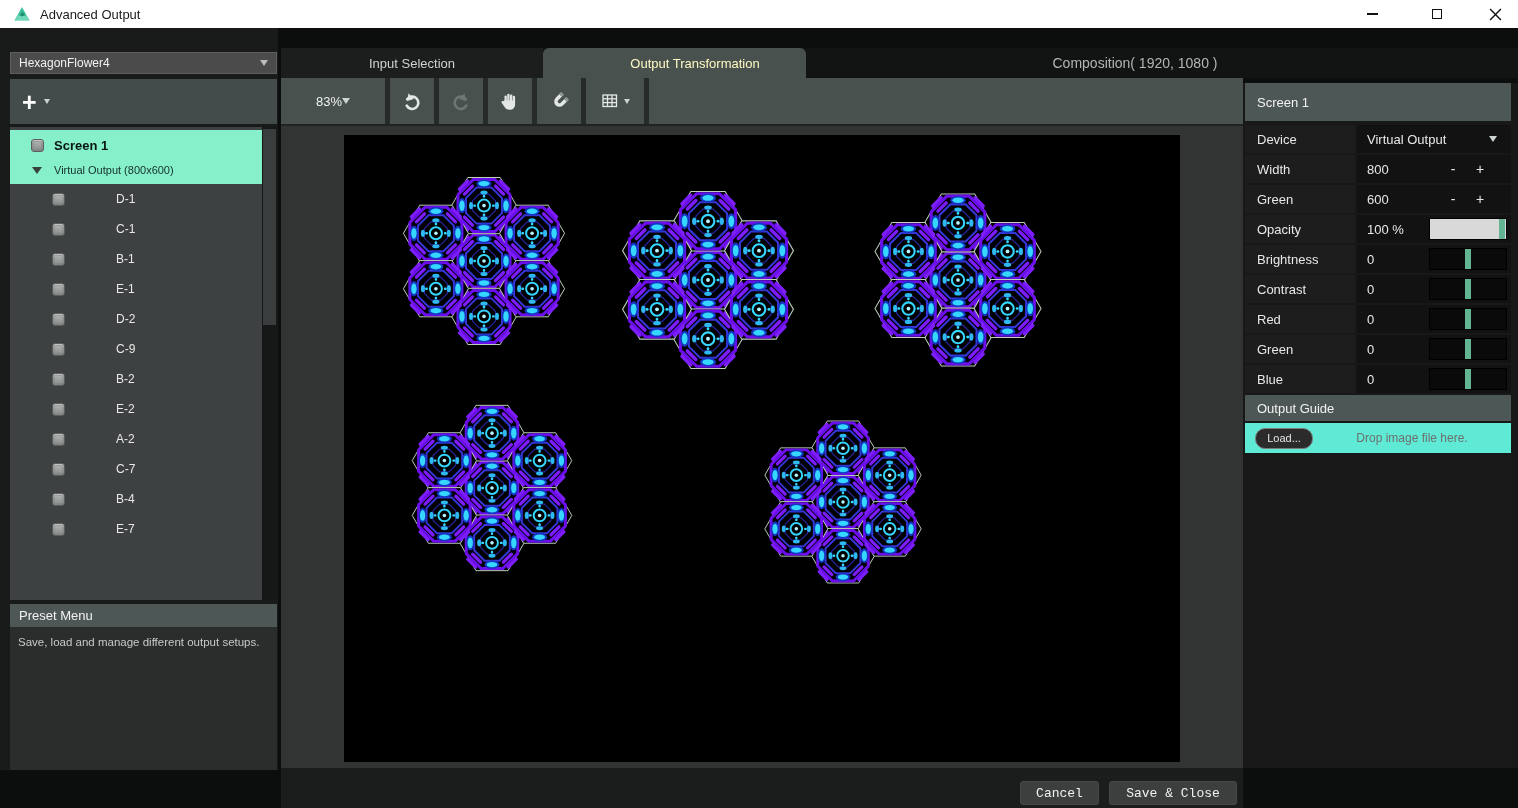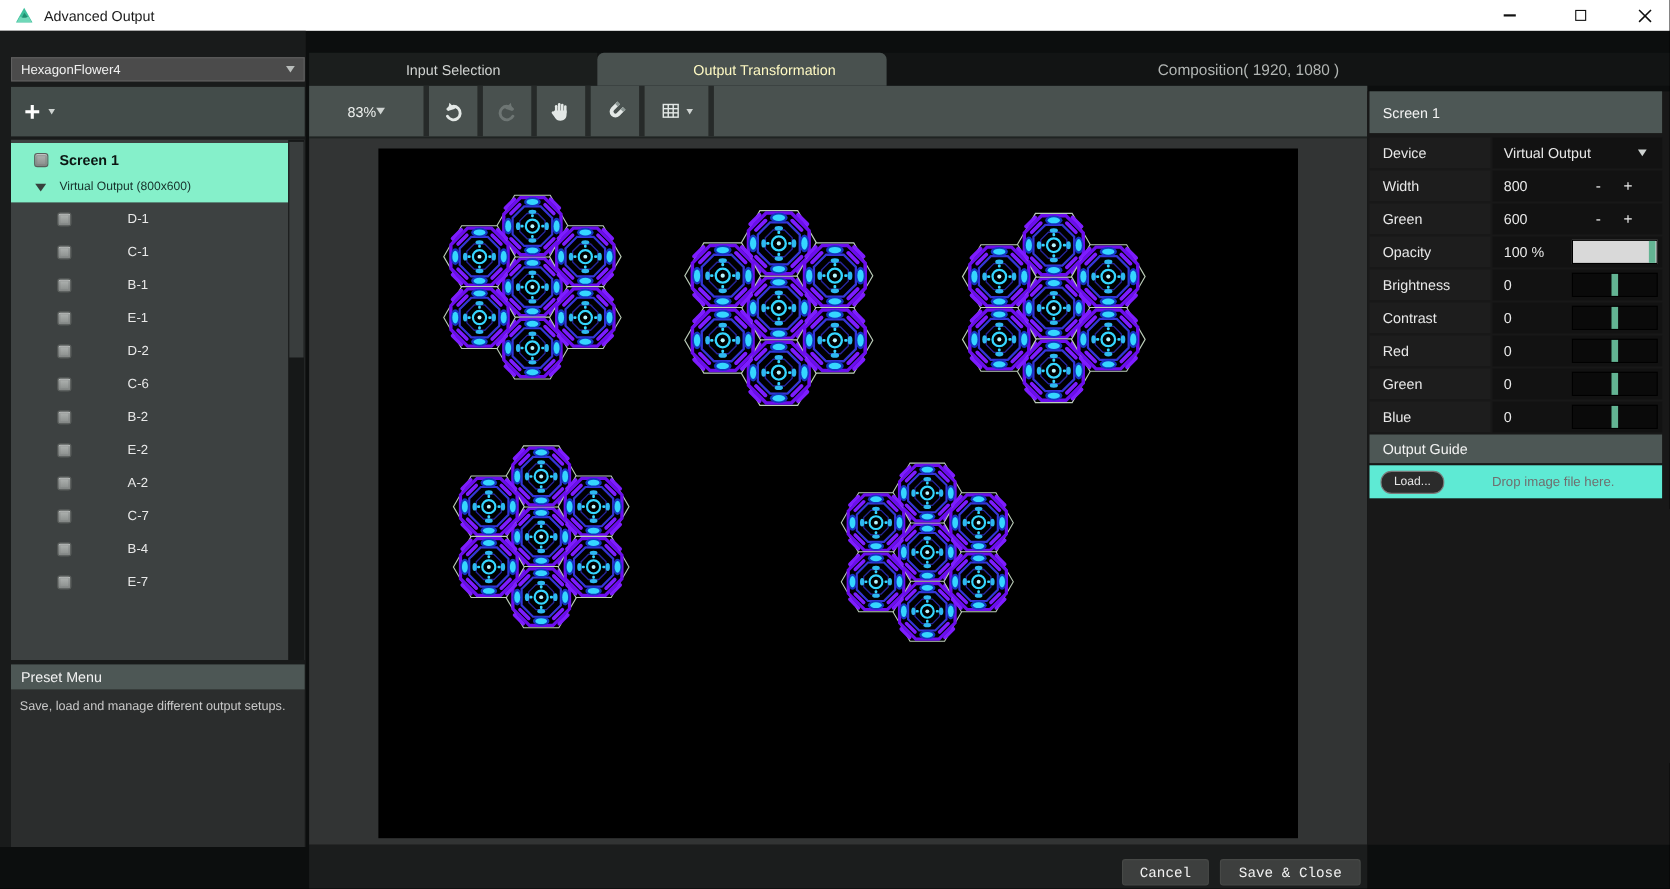"C-6" span.tlabel { text: C-6 -> C-9 }
